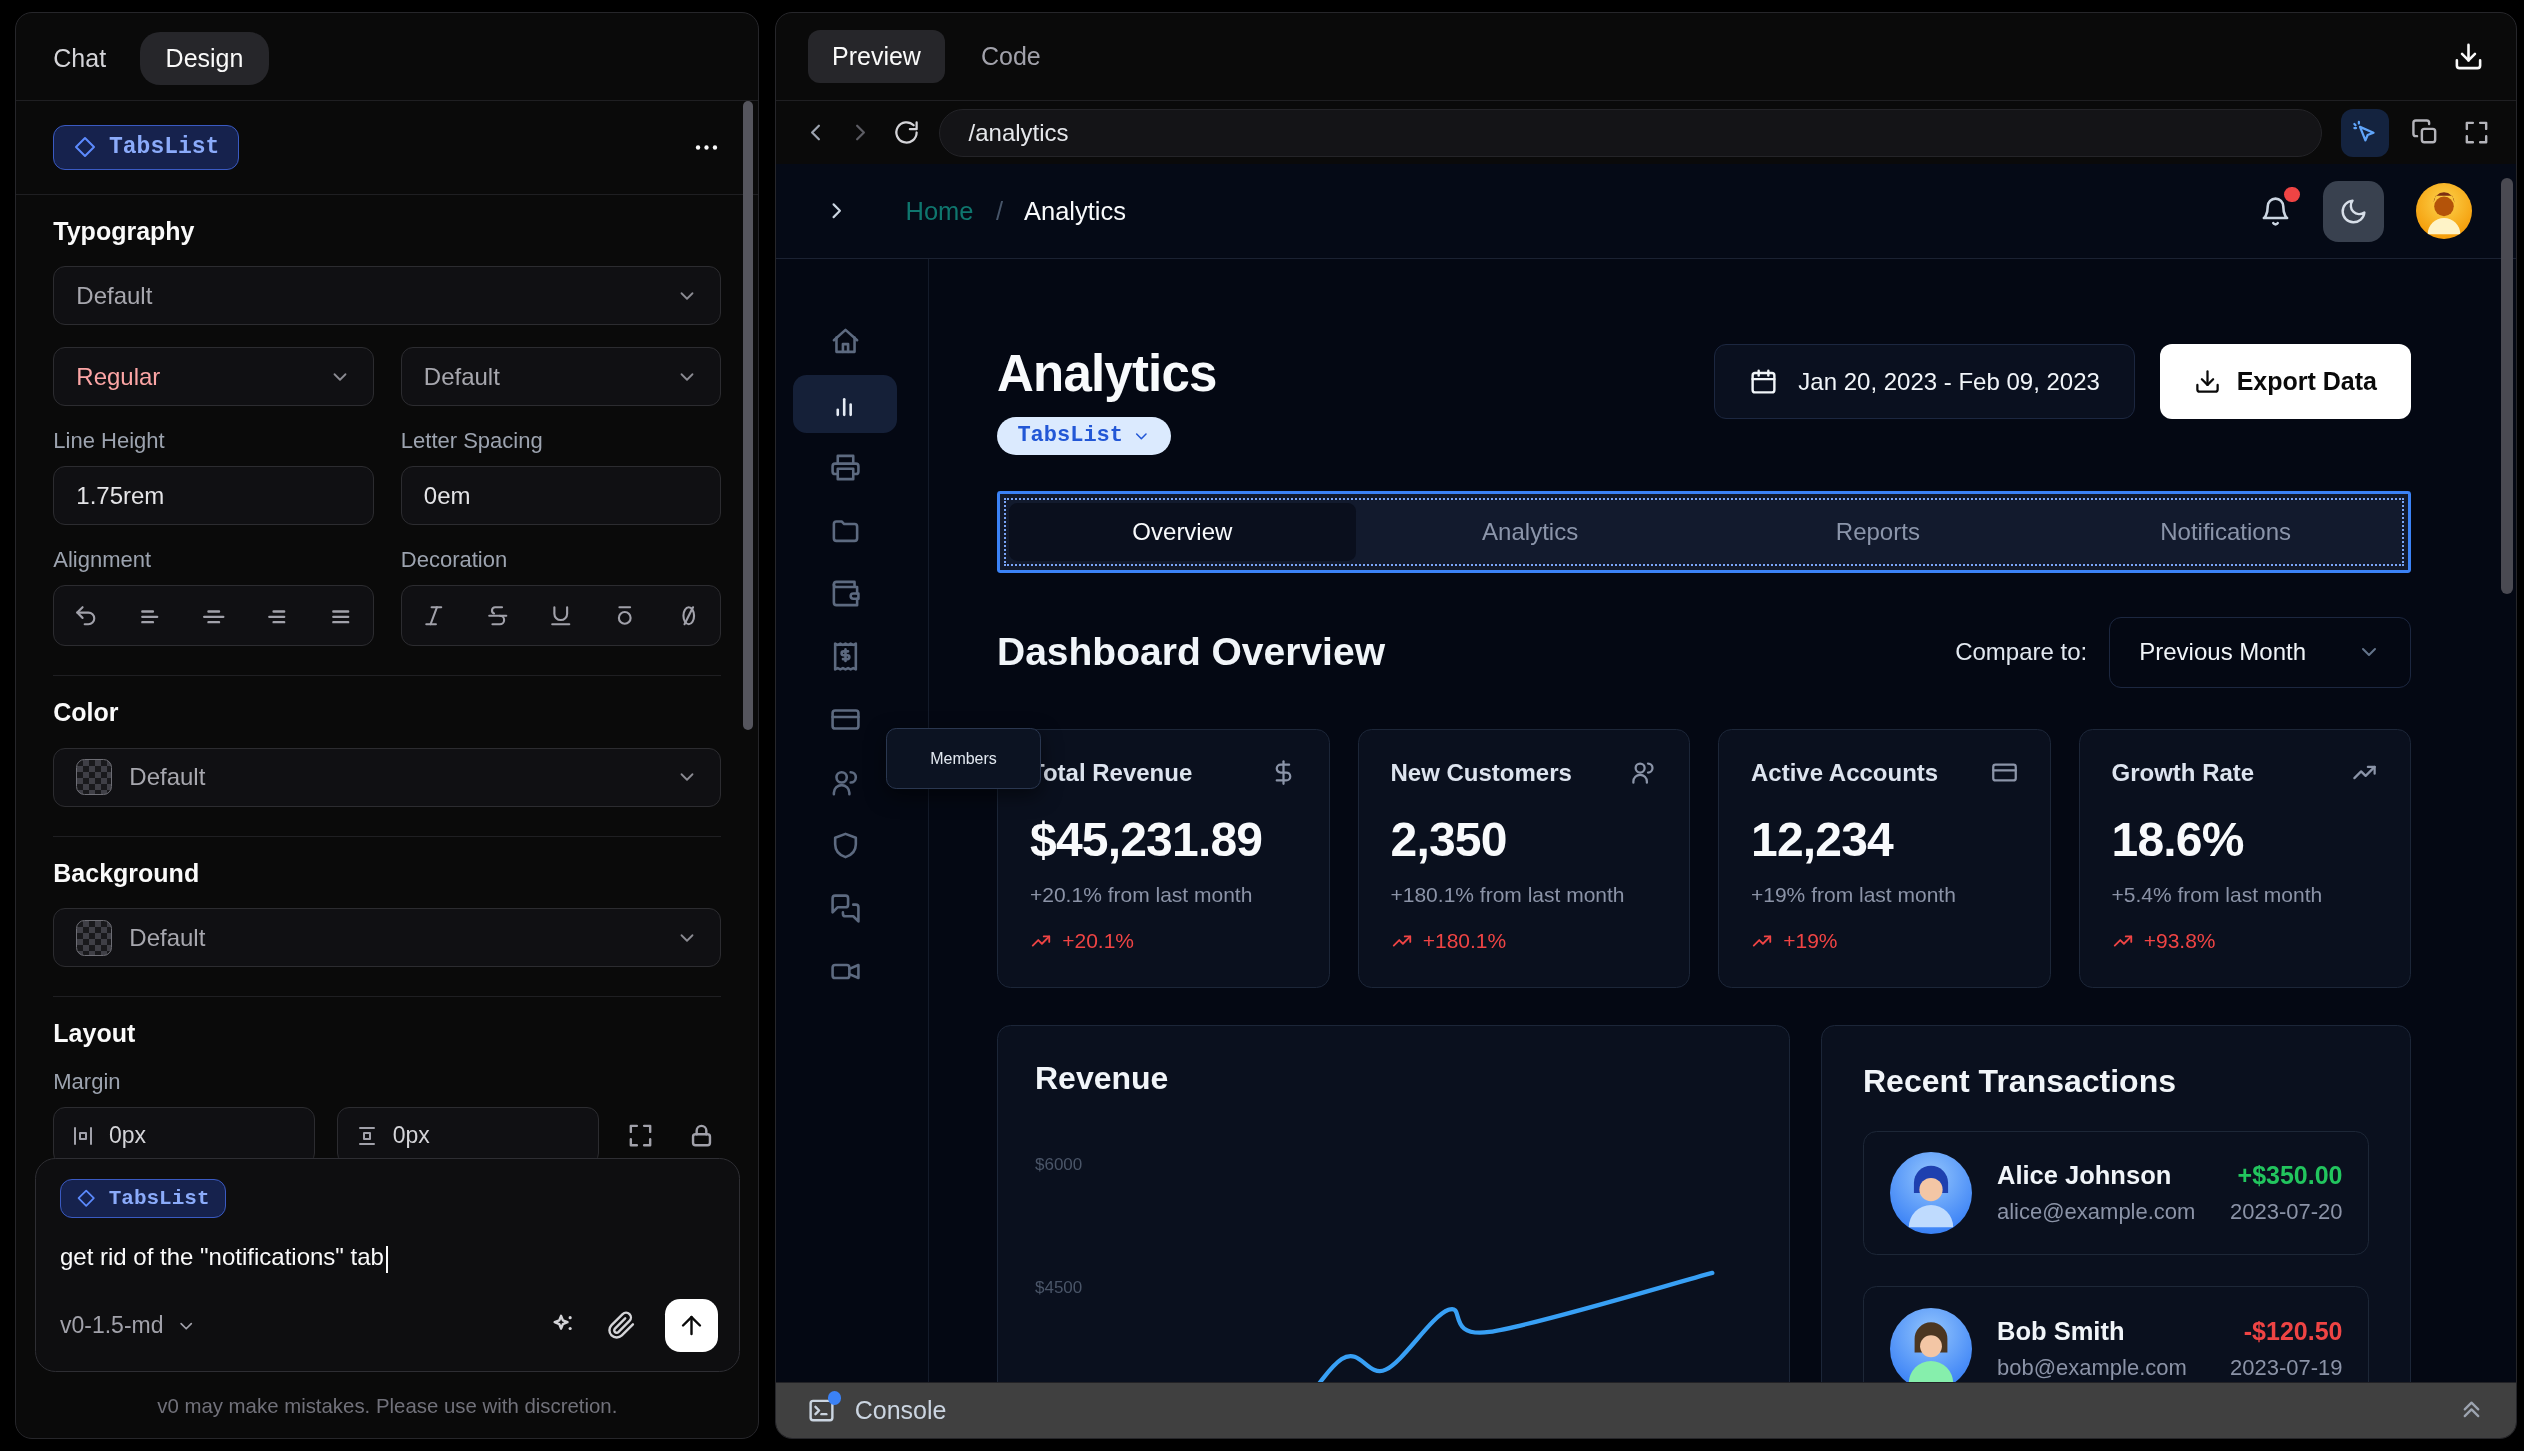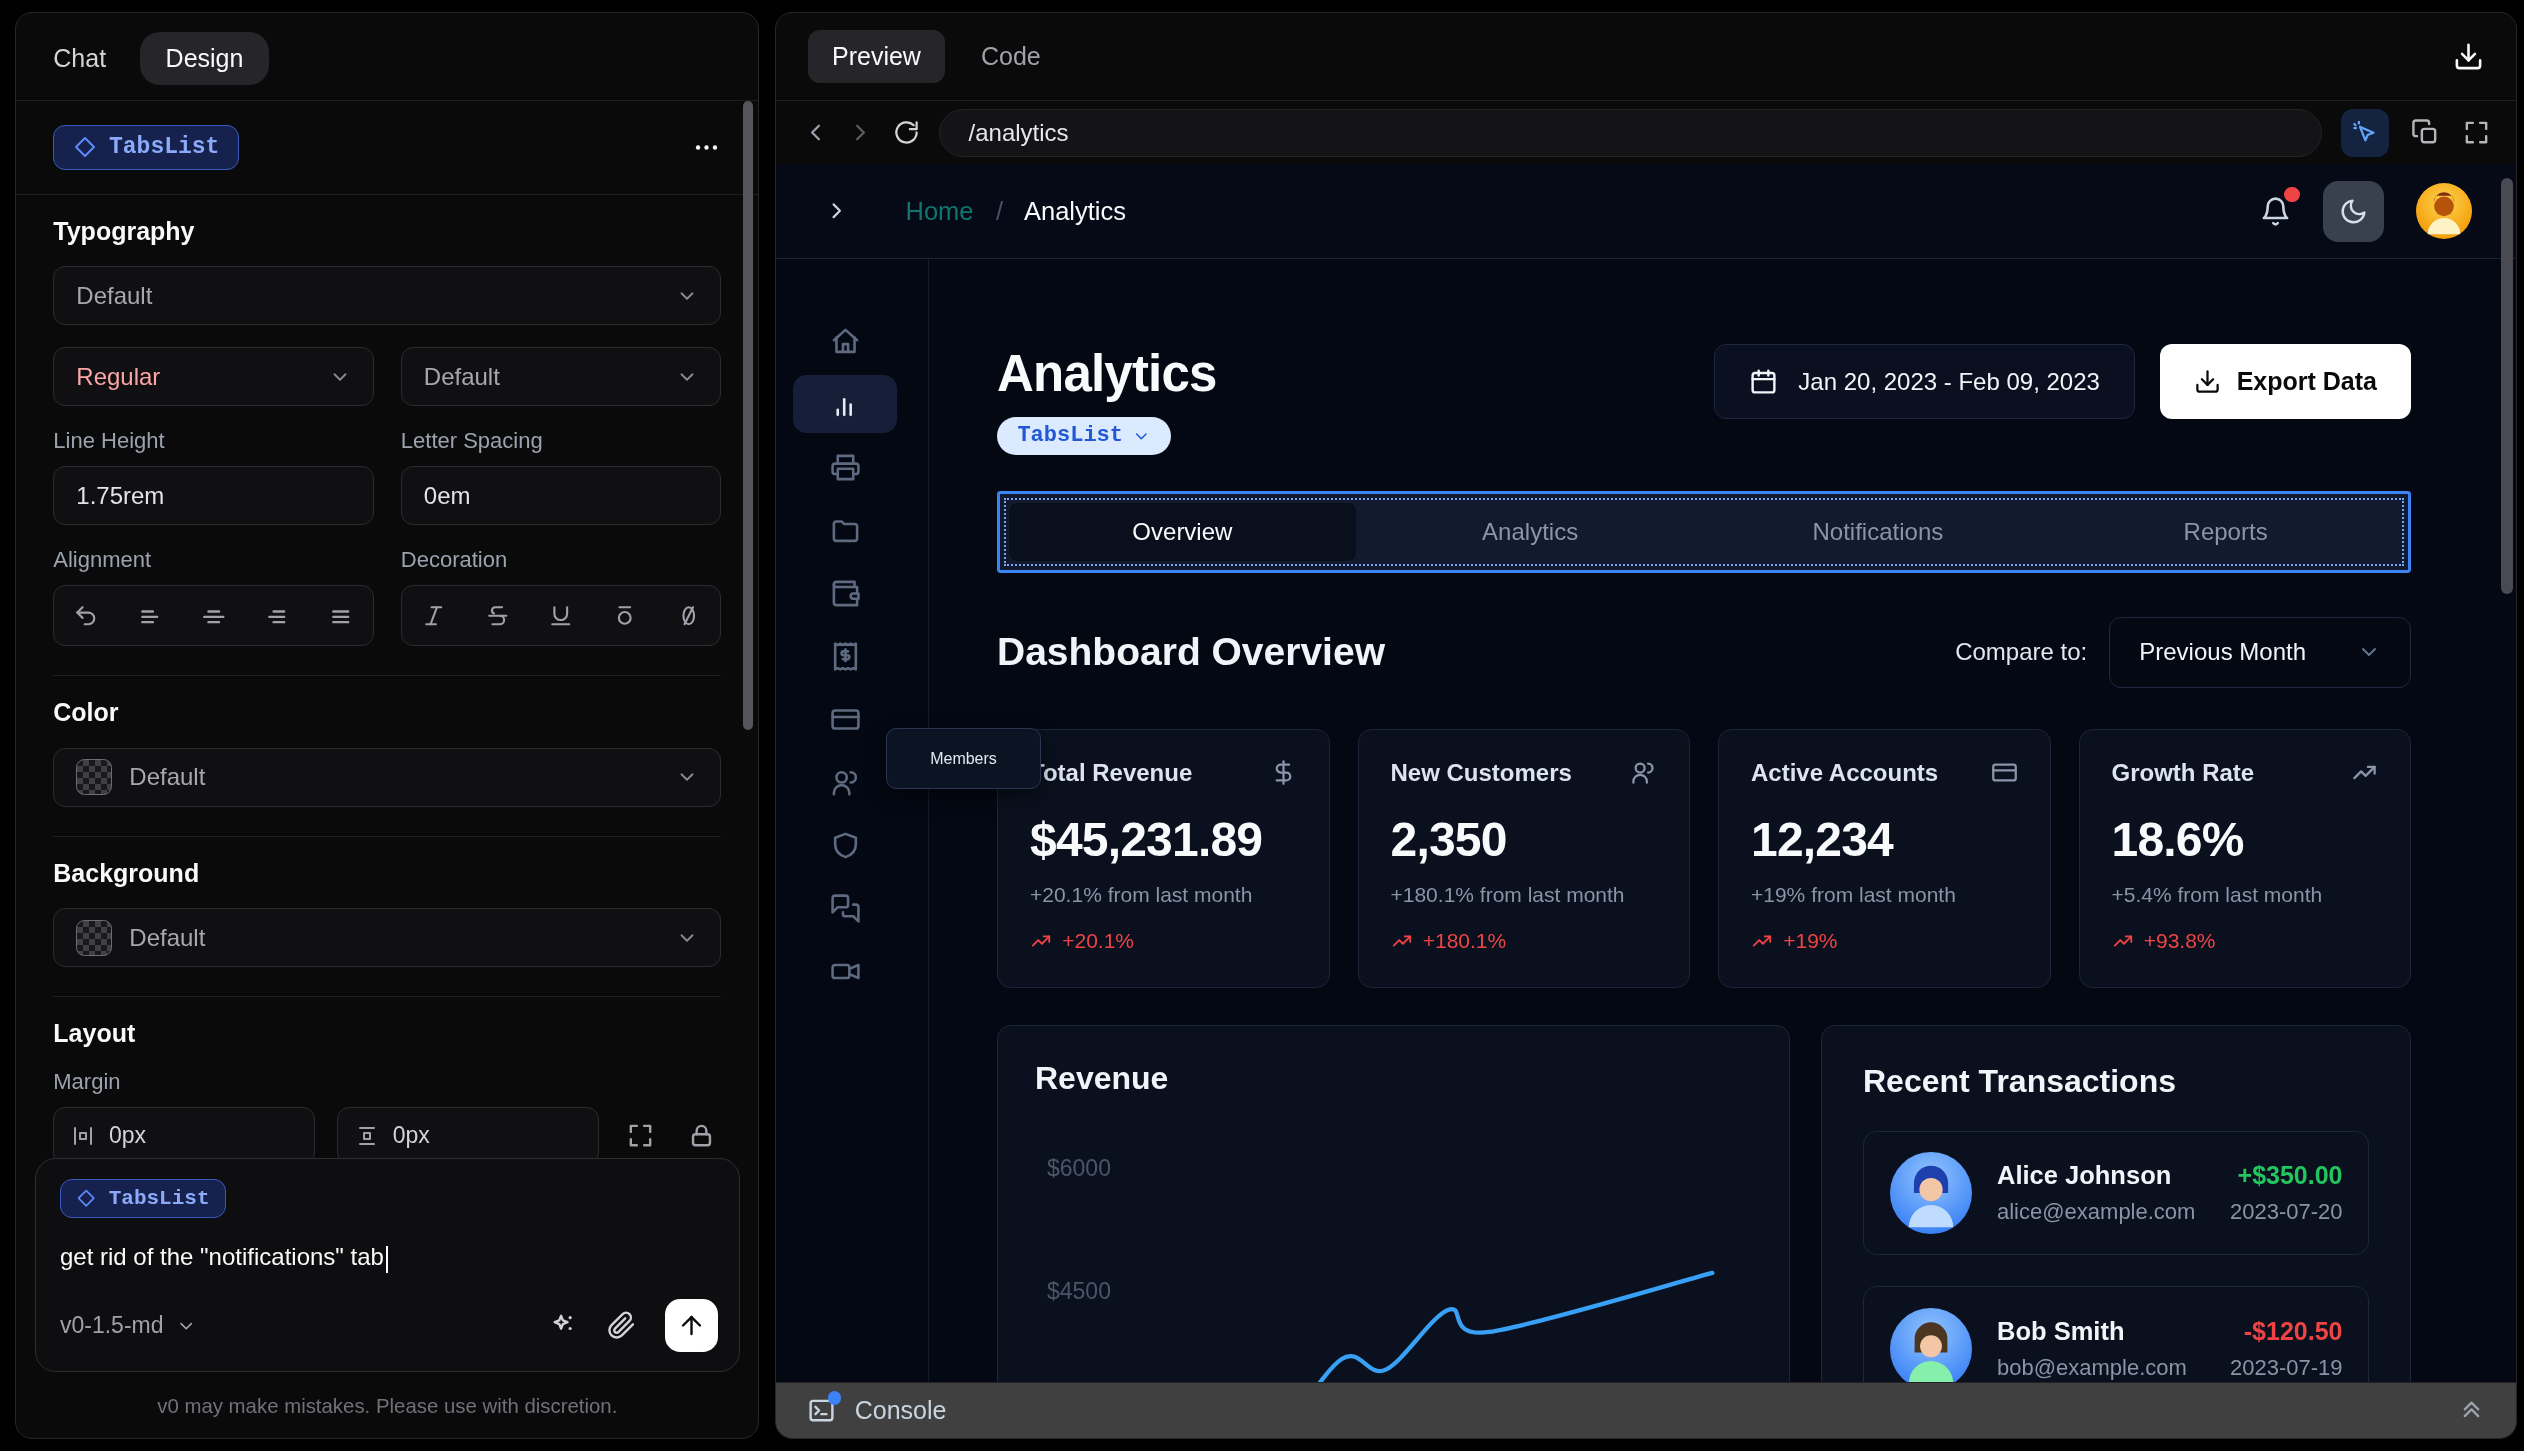"Notifications" div.ptab { order: before "Reports" -> after "Reports" }
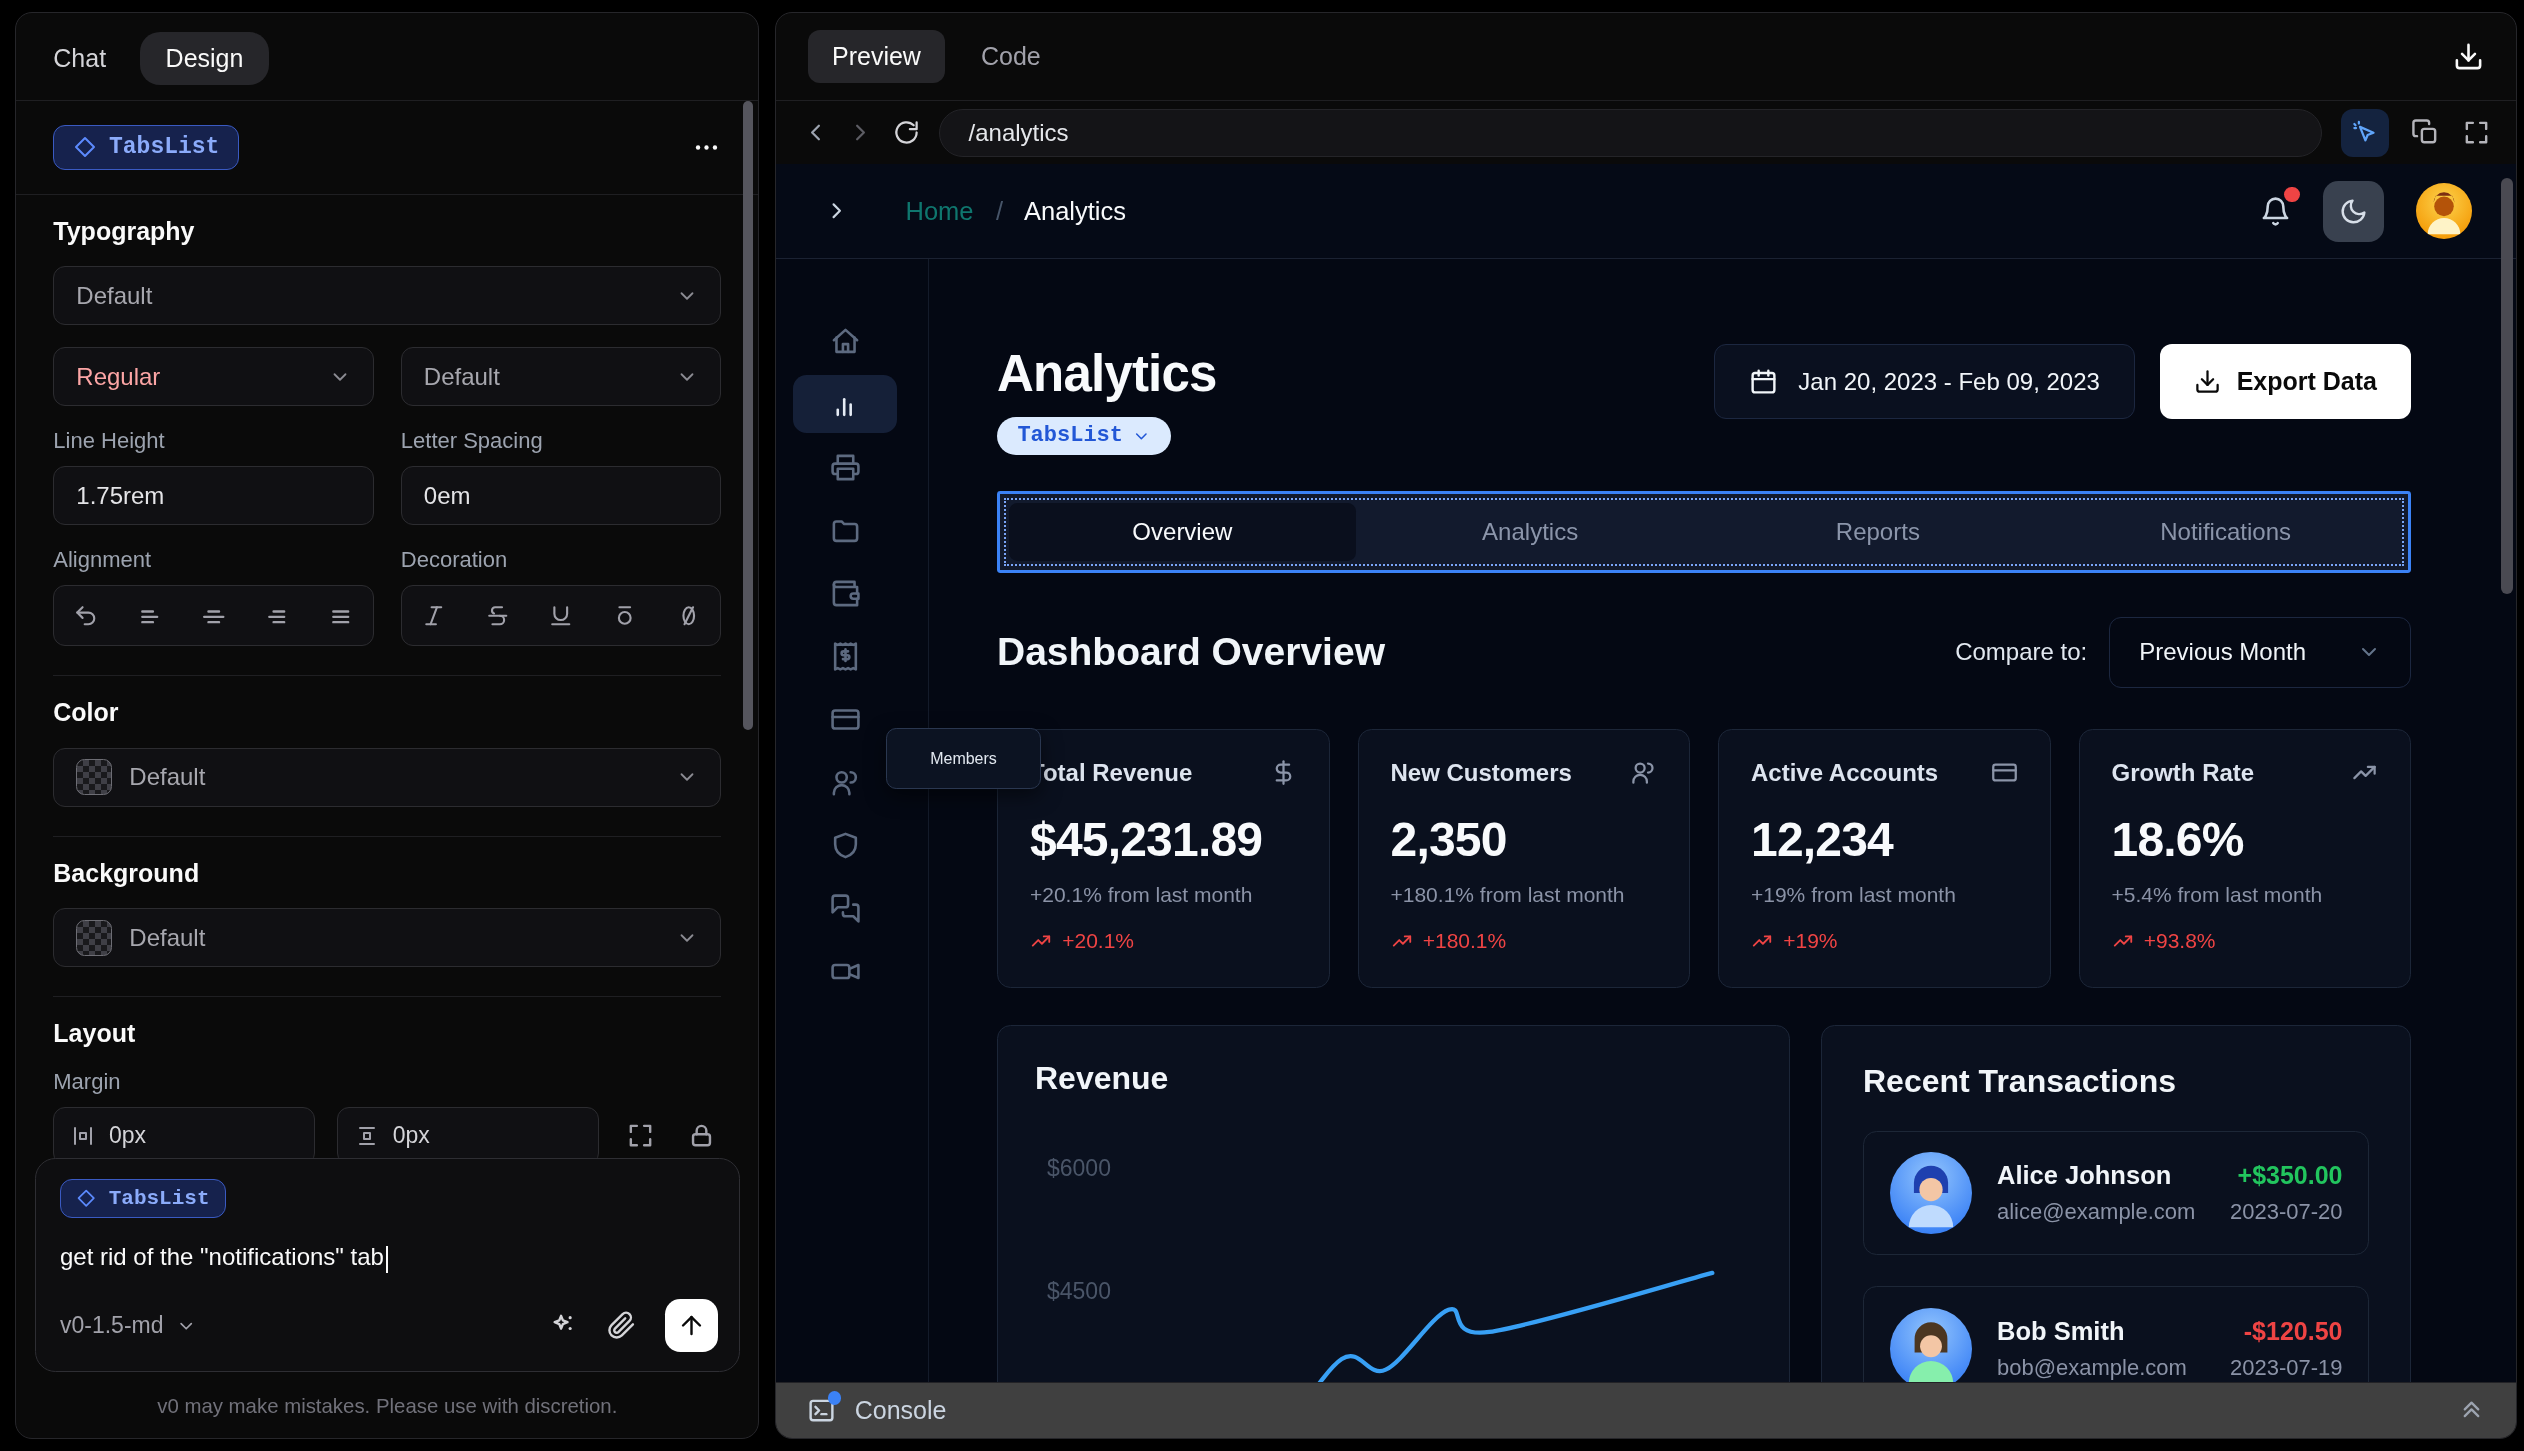"$6000" .ytick { font-size: 23px -> 17px; margin-left: 12px -> none }
